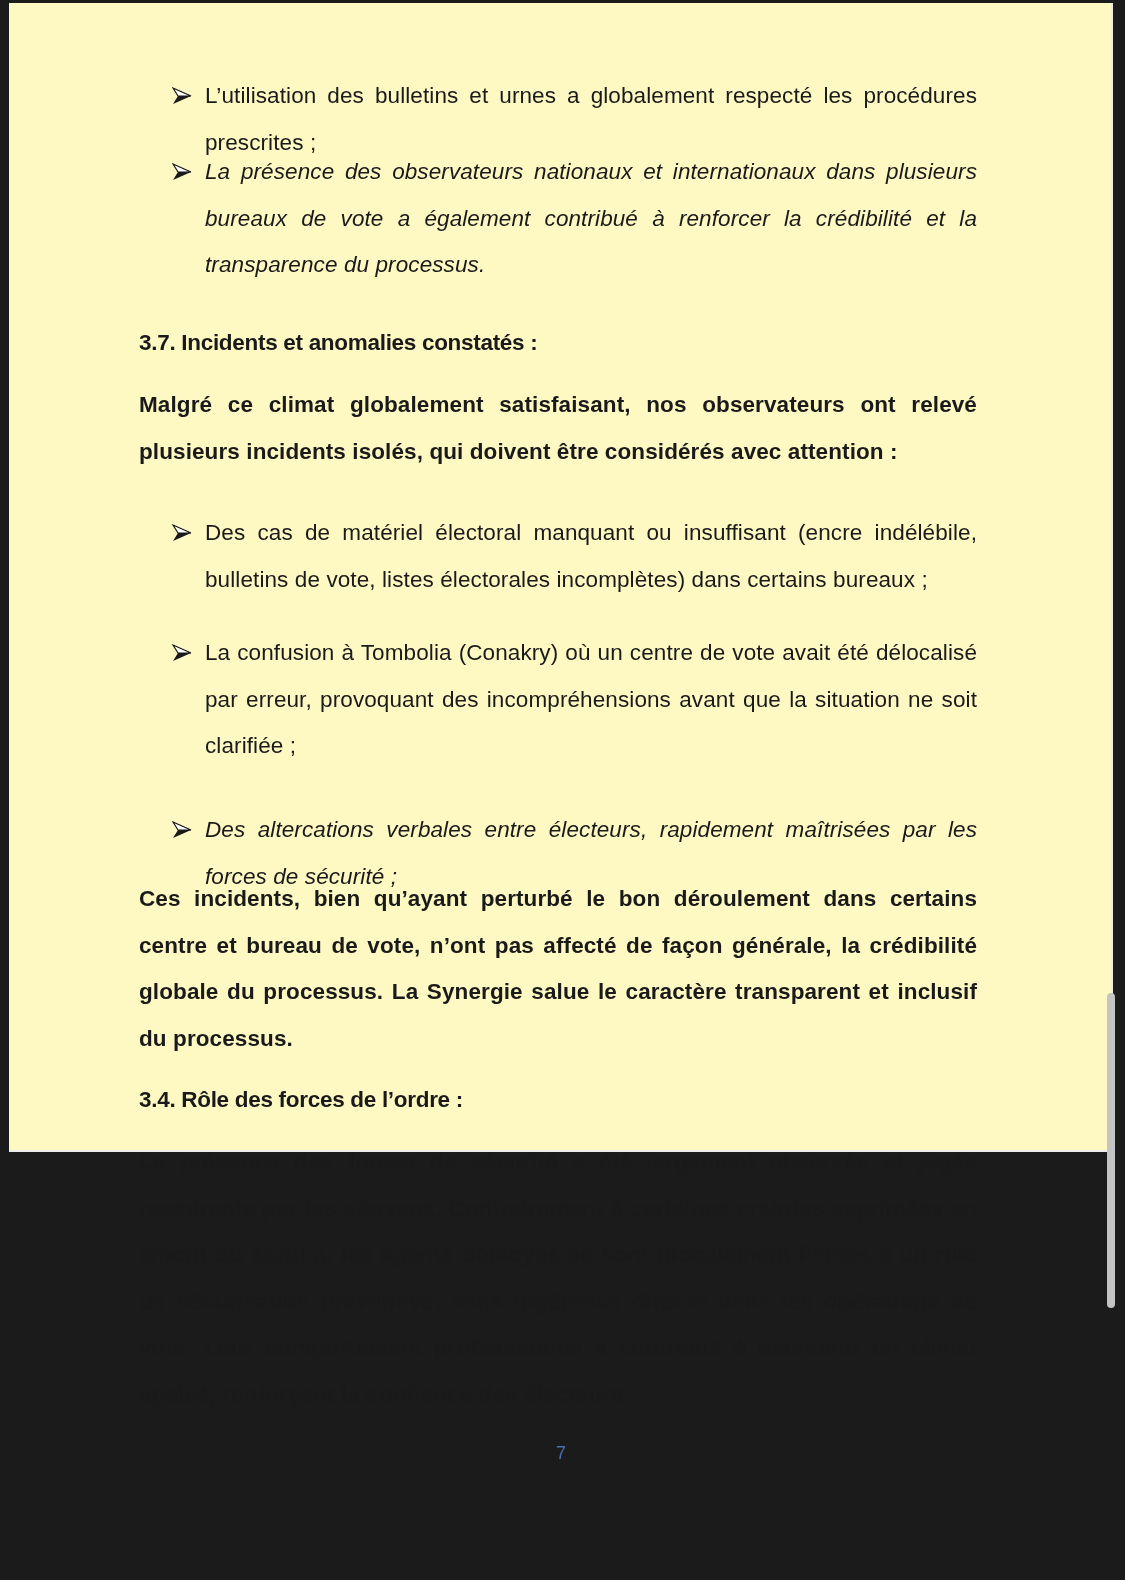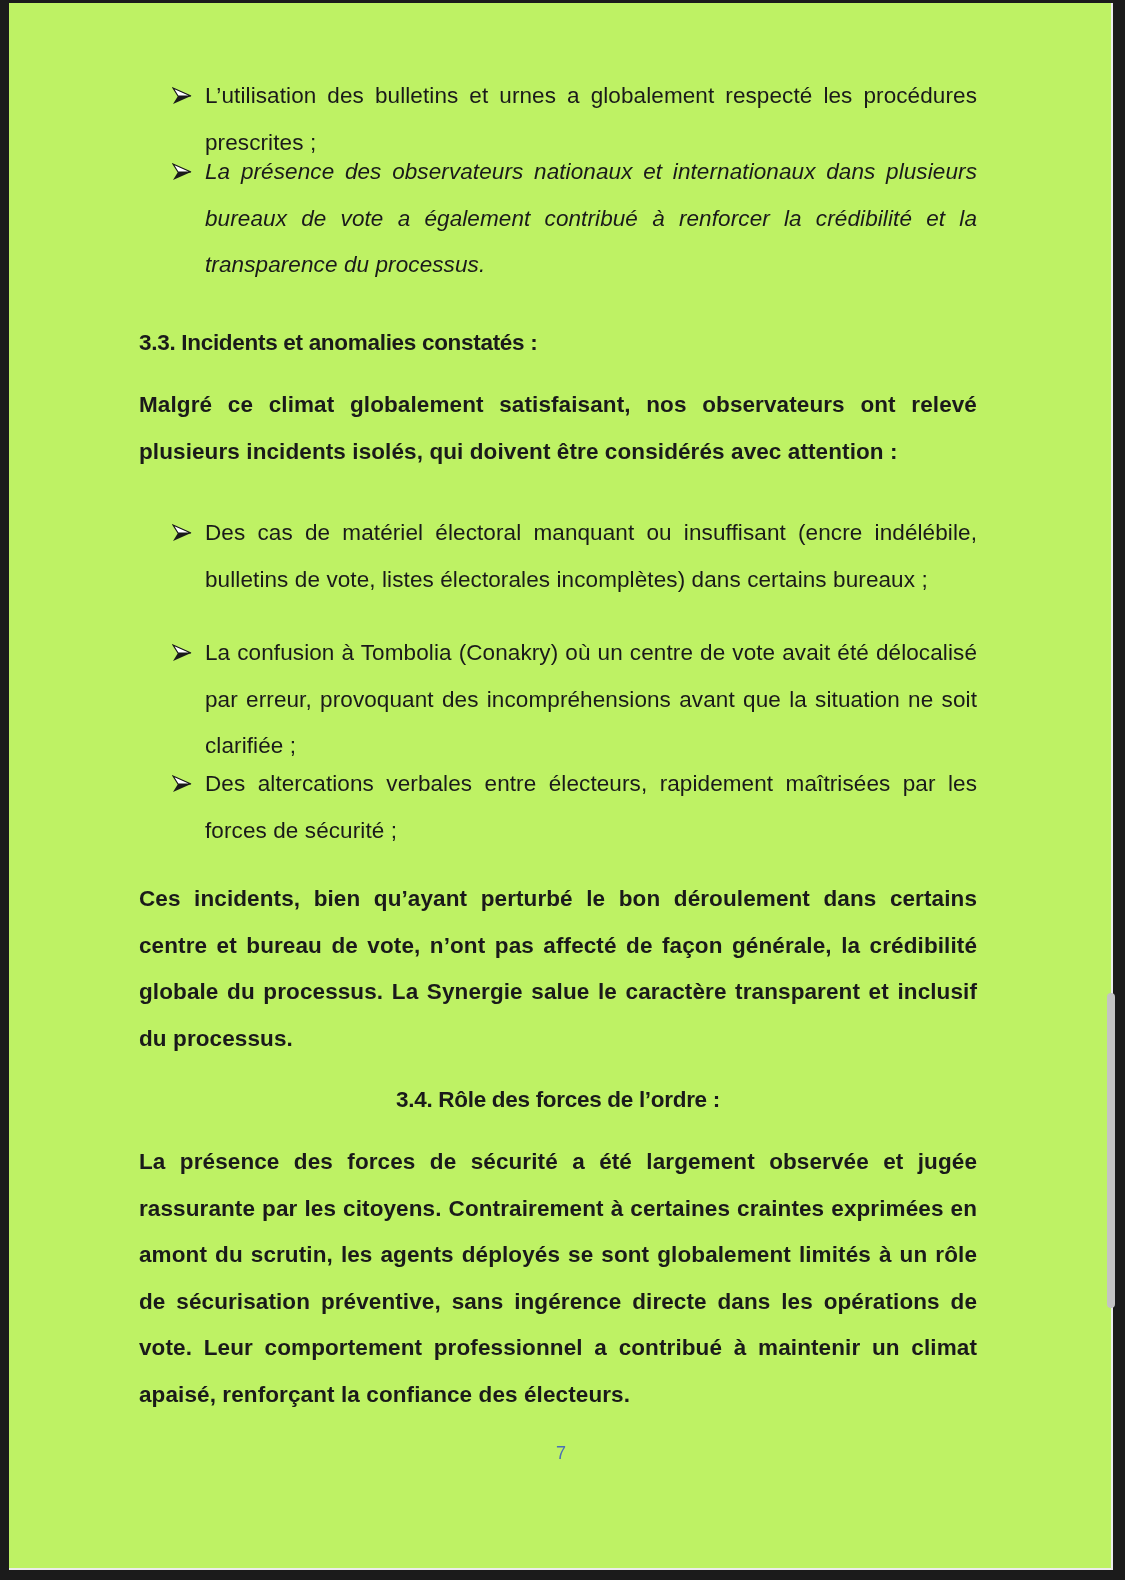"L’utilisation des bulletins et urnes" .page { background: #bef264 -> #fef9c3; height: 1567px -> 1149px }
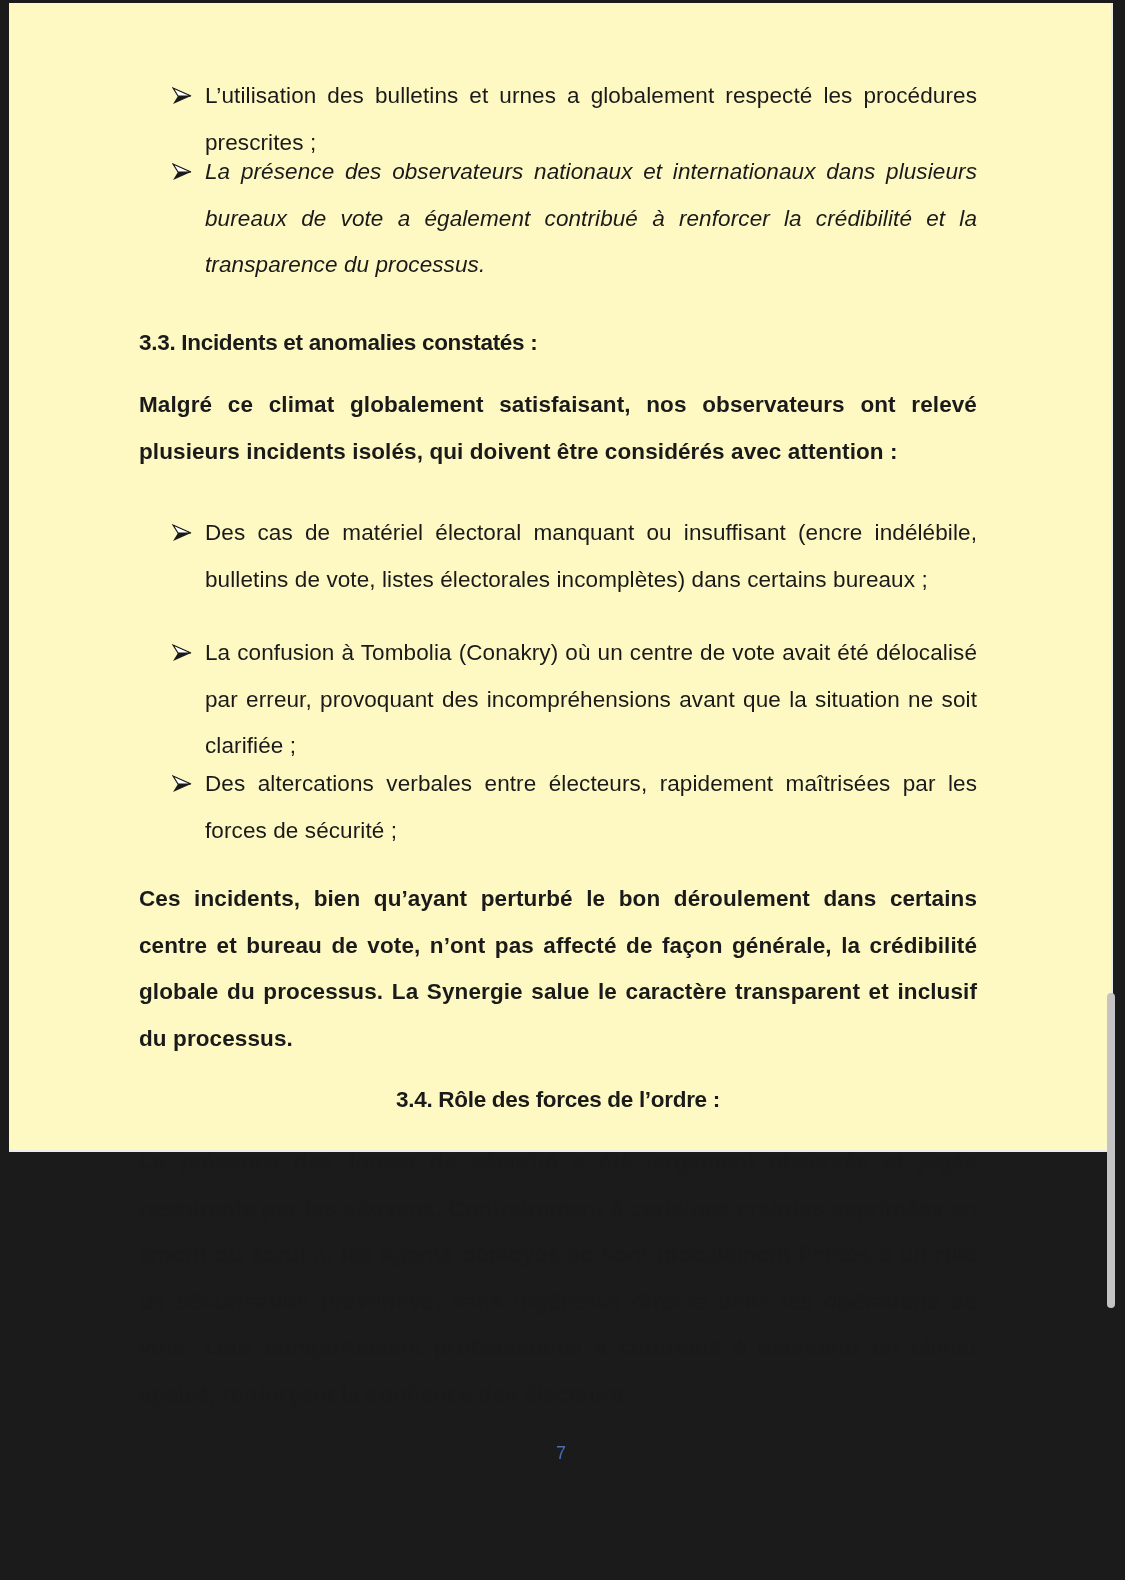"3.3. Incidents et anomalies constatés" div.block { text: 3.3 -> 3.7 }
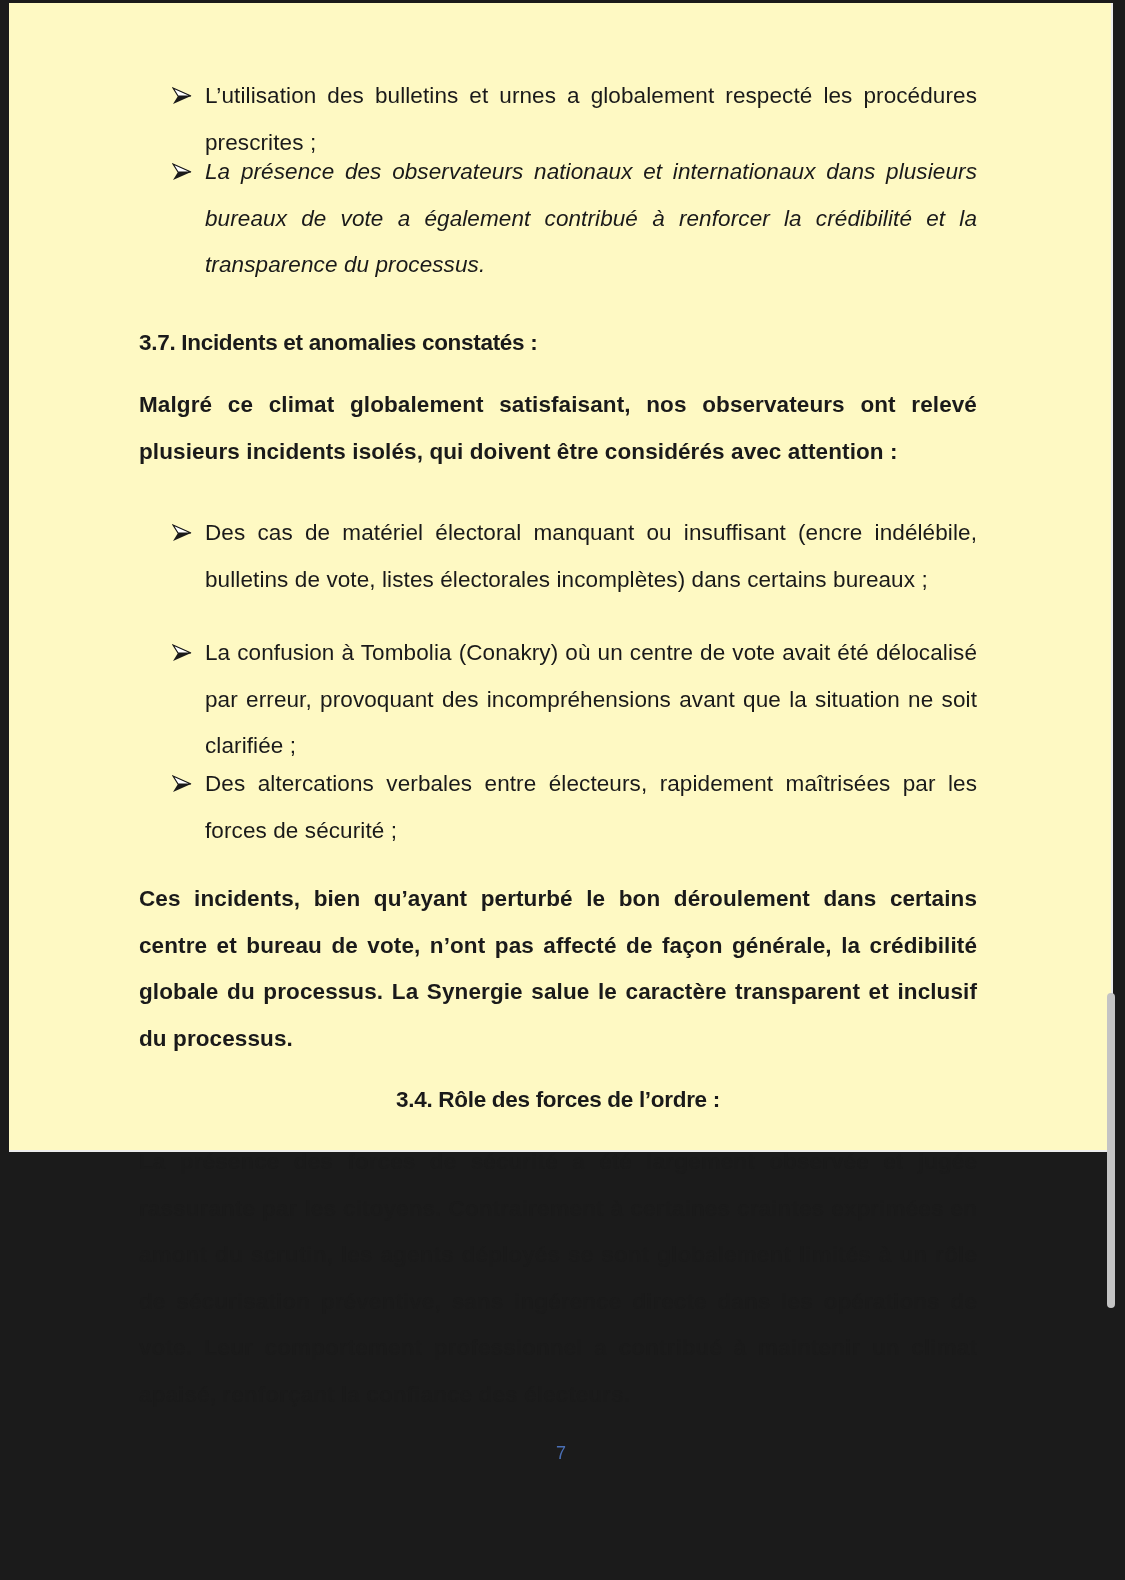"Des altercations verbales entre" div.bullet { font-style: none -> italic; top: 758px -> 804px }
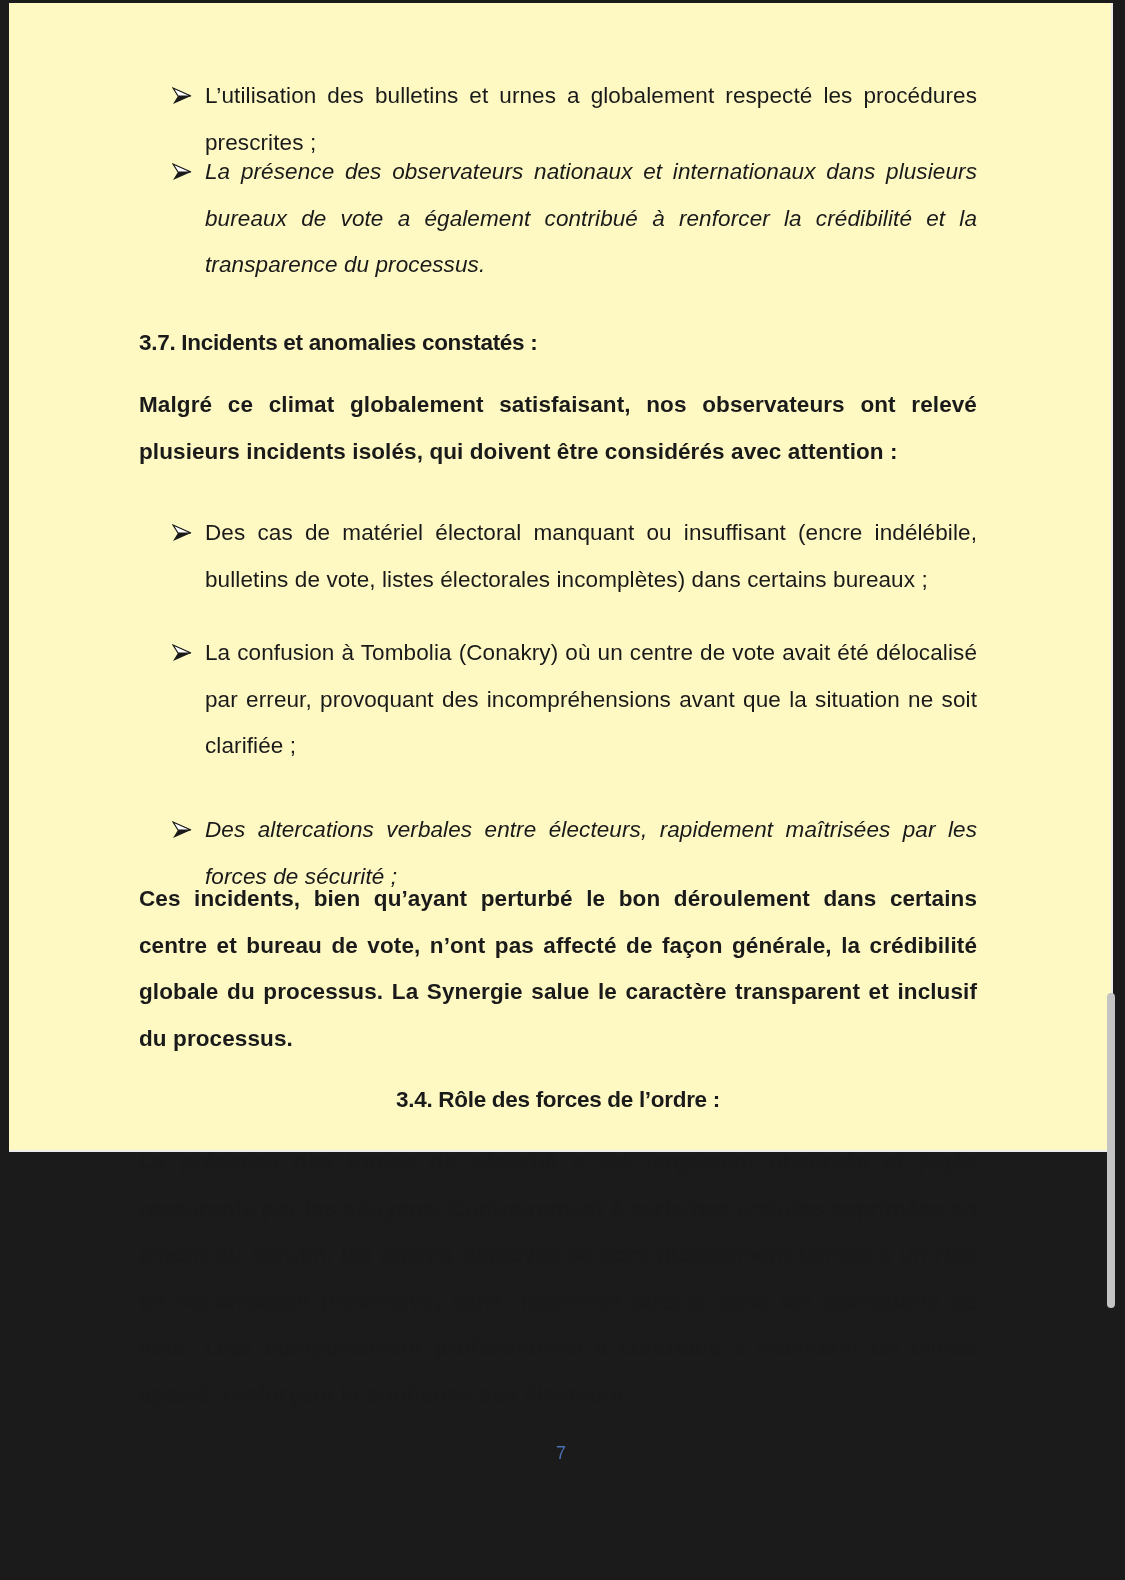"3.4. Rôle des forces de" div.block { text-align: center -> none }
